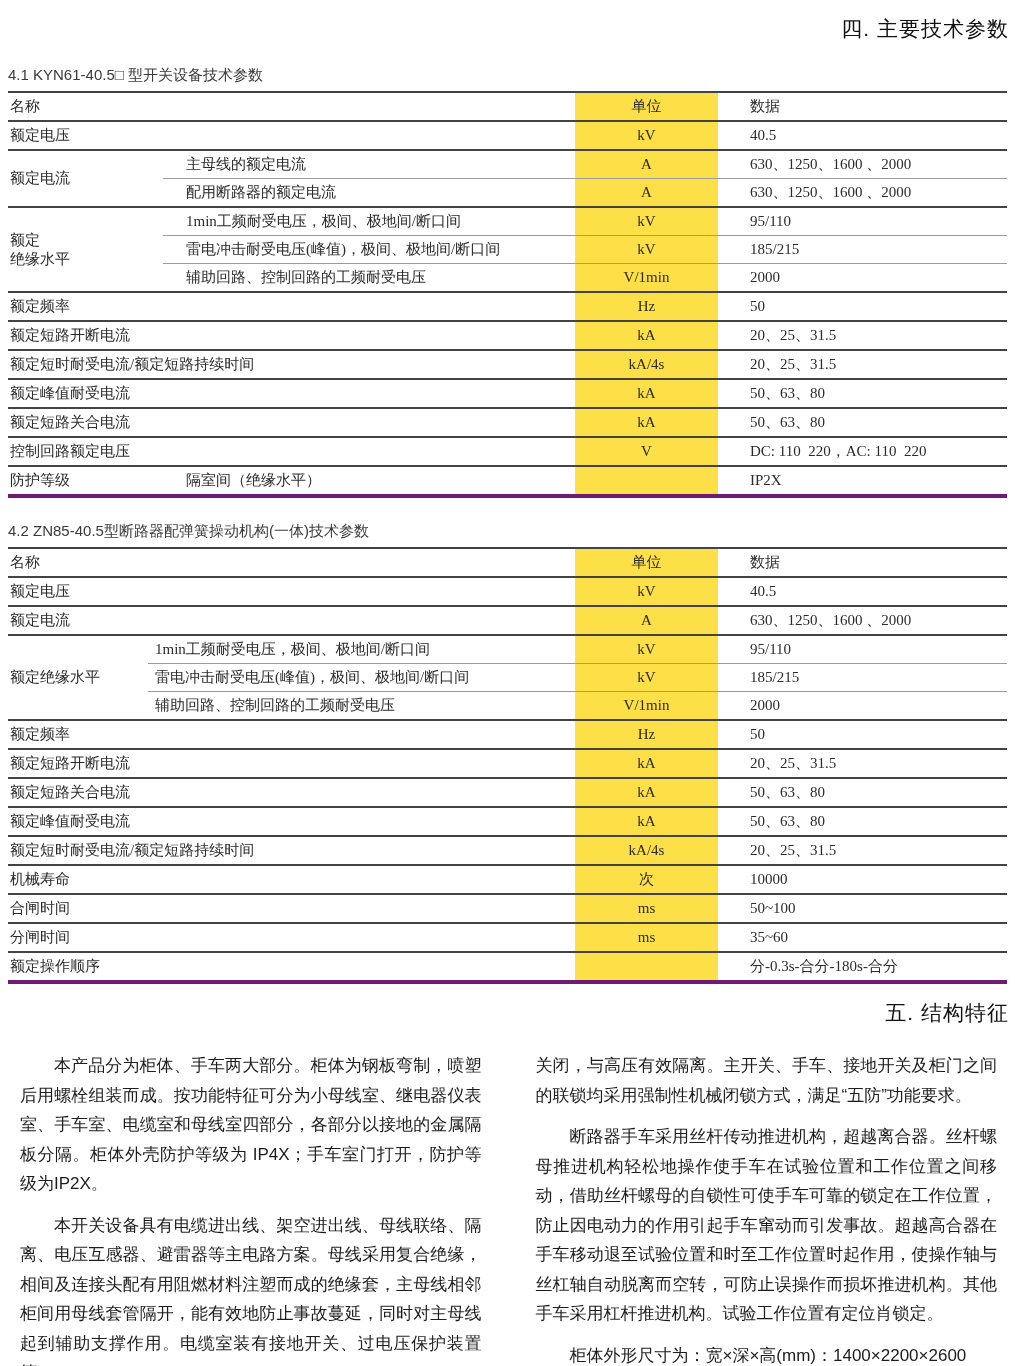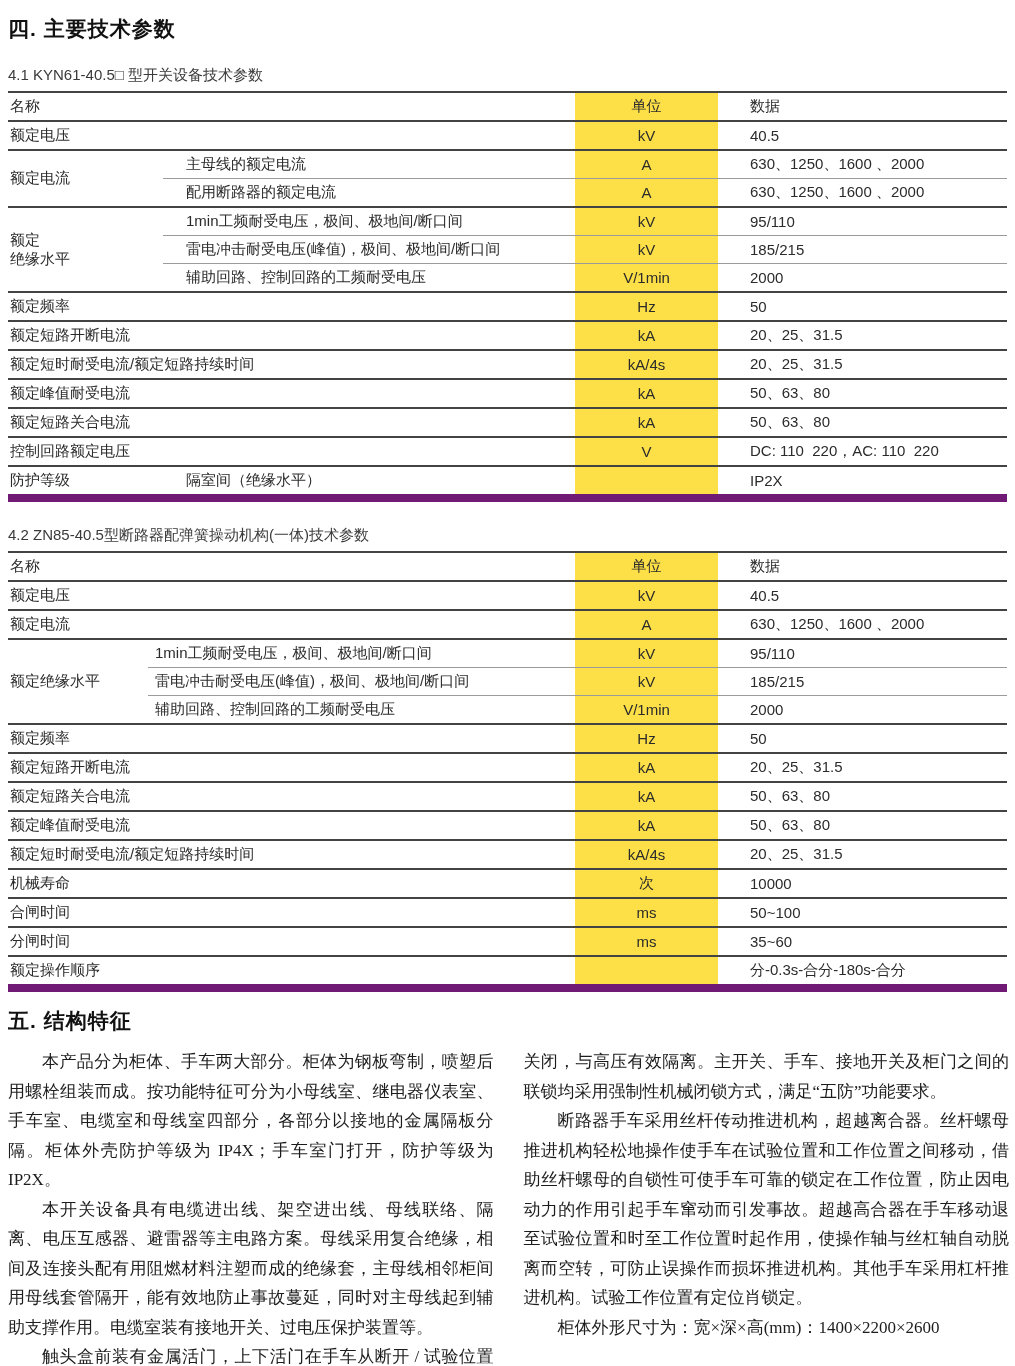"四. 主要技术参数" .sec-title { font-weight: bold -> normal; text-align: none -> right }
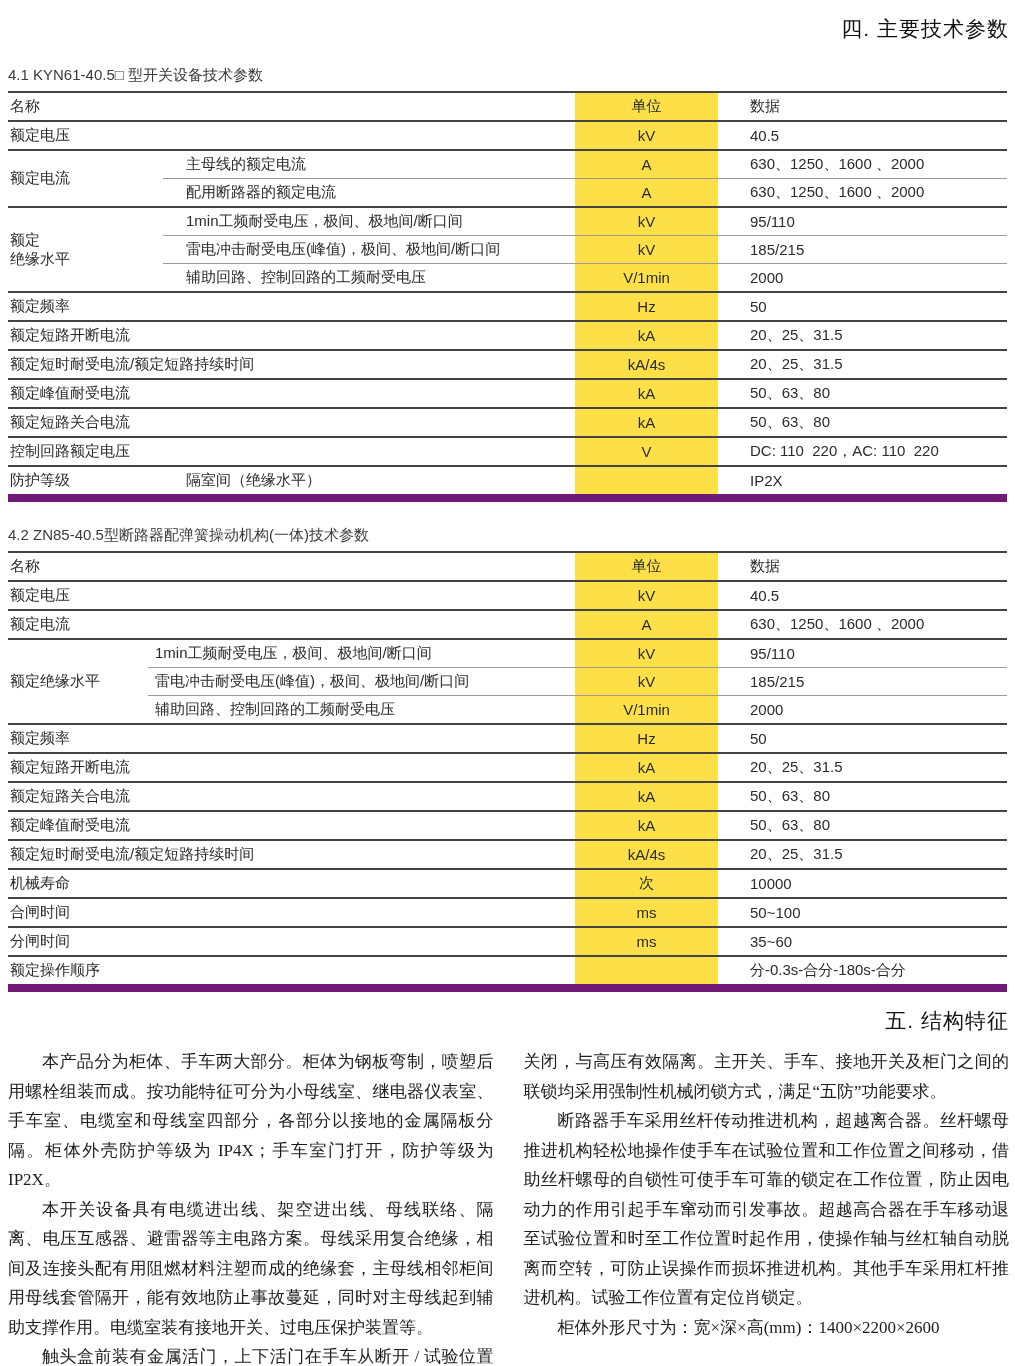"名称" .ptable { border-bottom: 8px solid #701a75 -> 4px solid #701a75; font-family: none -> Liberation Serif, serif }
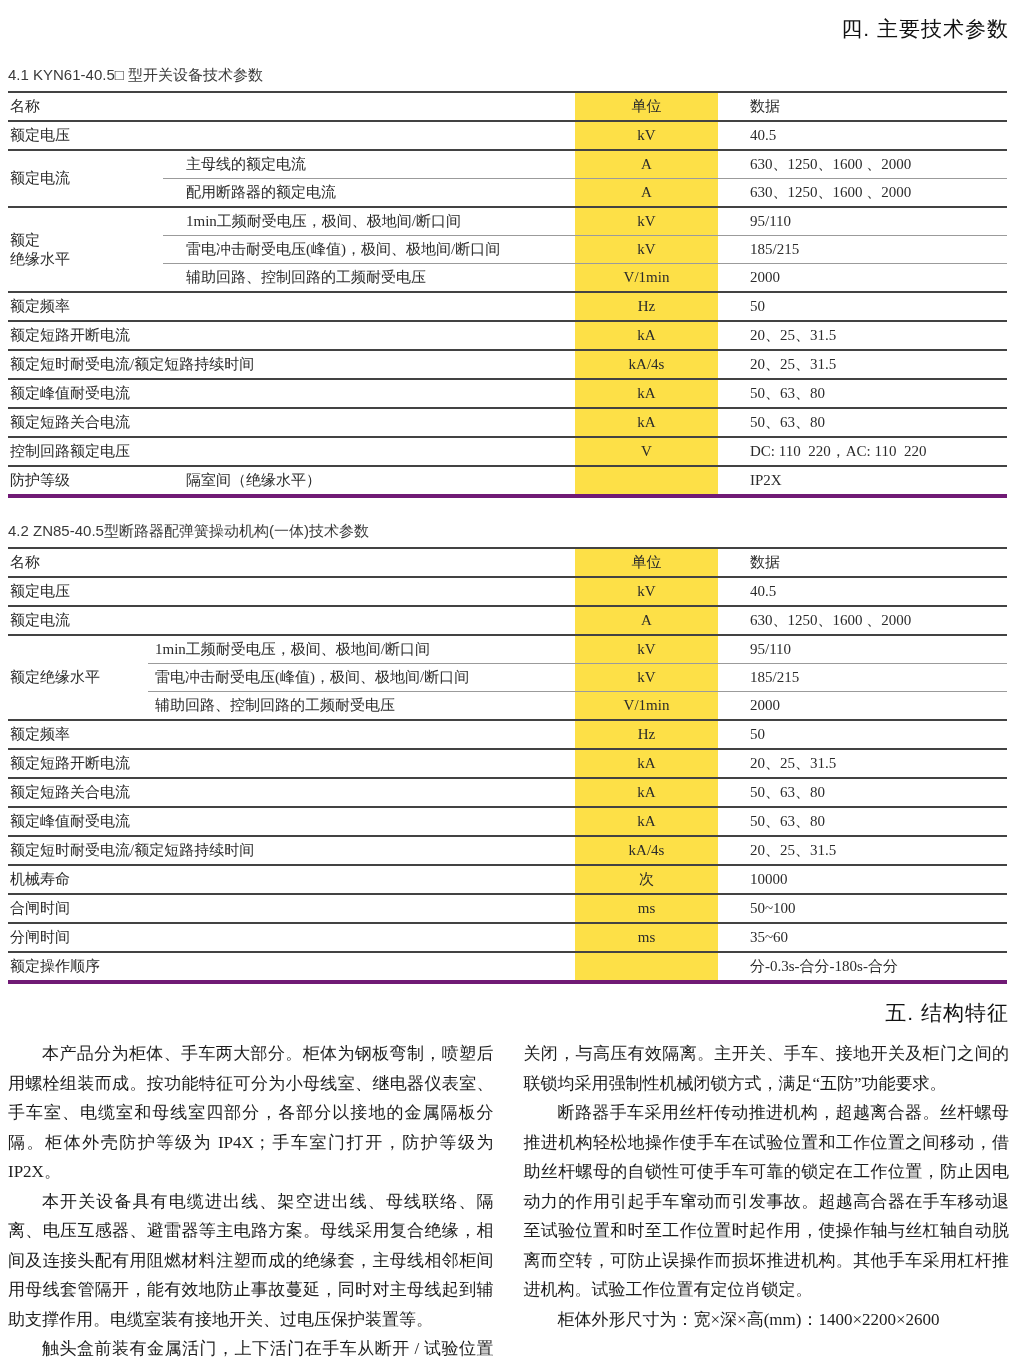"本产品分为柜体、手车两大部分。柜体为钢板弯制，喷塑后用螺栓组装而成。按功能特征可" .col p { font-family: Liberation Serif, serif -> none; margin: 0 -> 12px }
